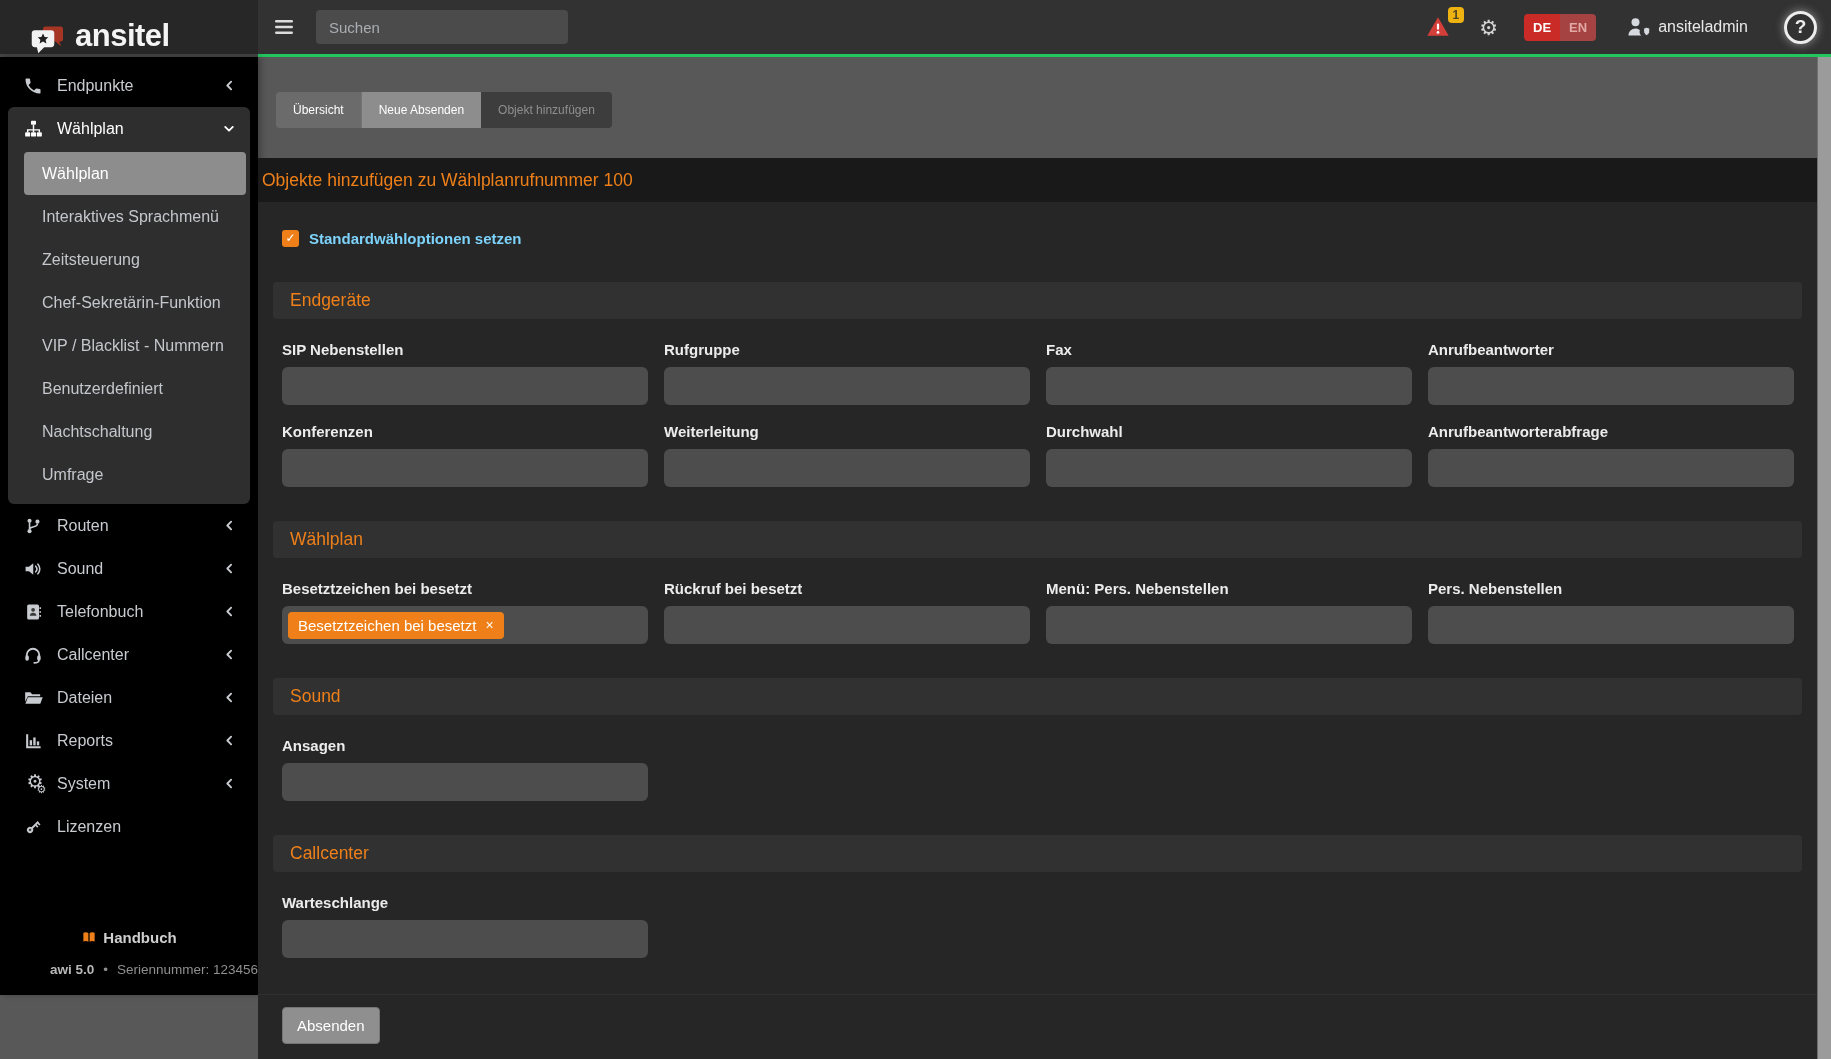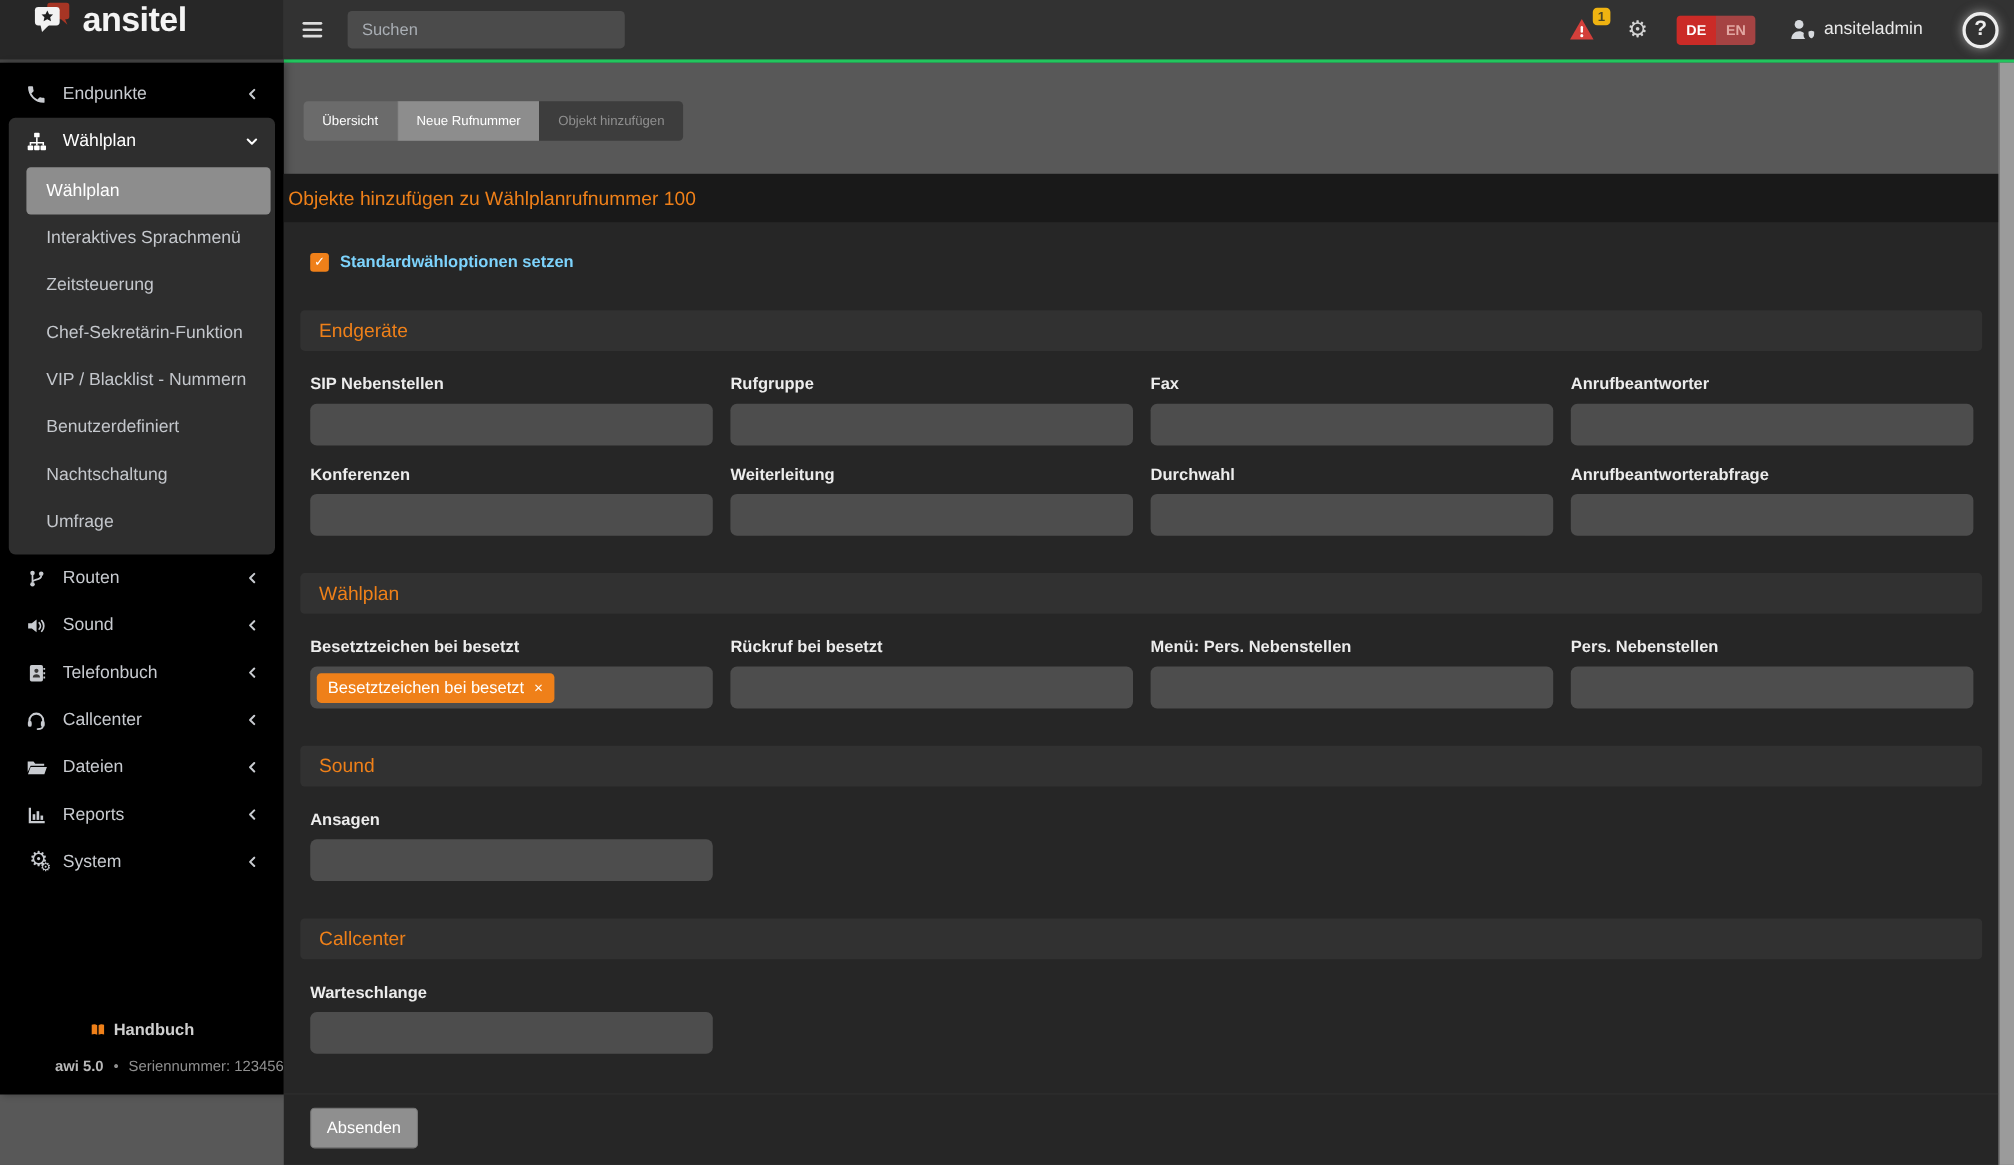"ansitel" .brand { align-items: flex-start -> flex-end }
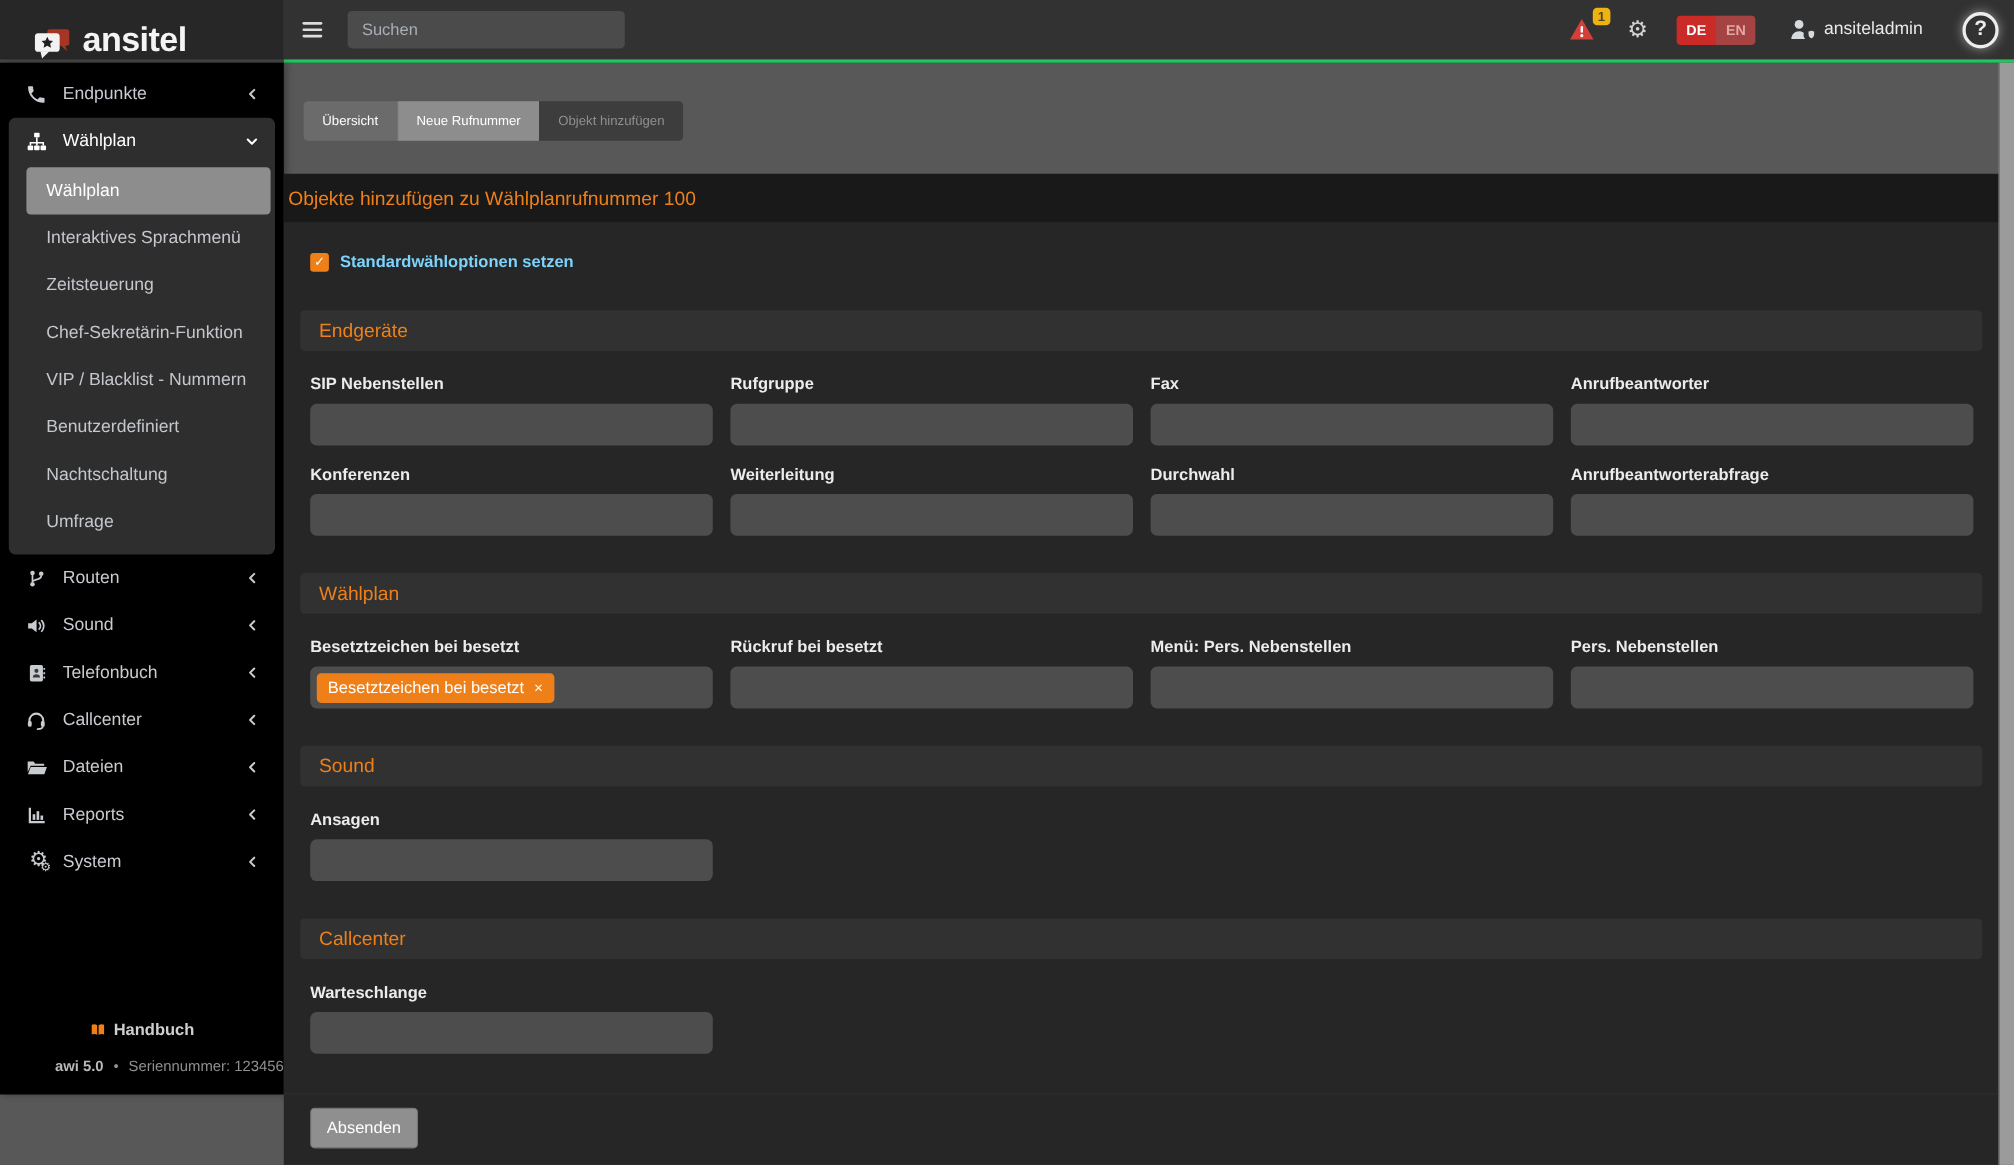"Neue Rufnummer" div.tab { text: Rufnummer -> Absenden }
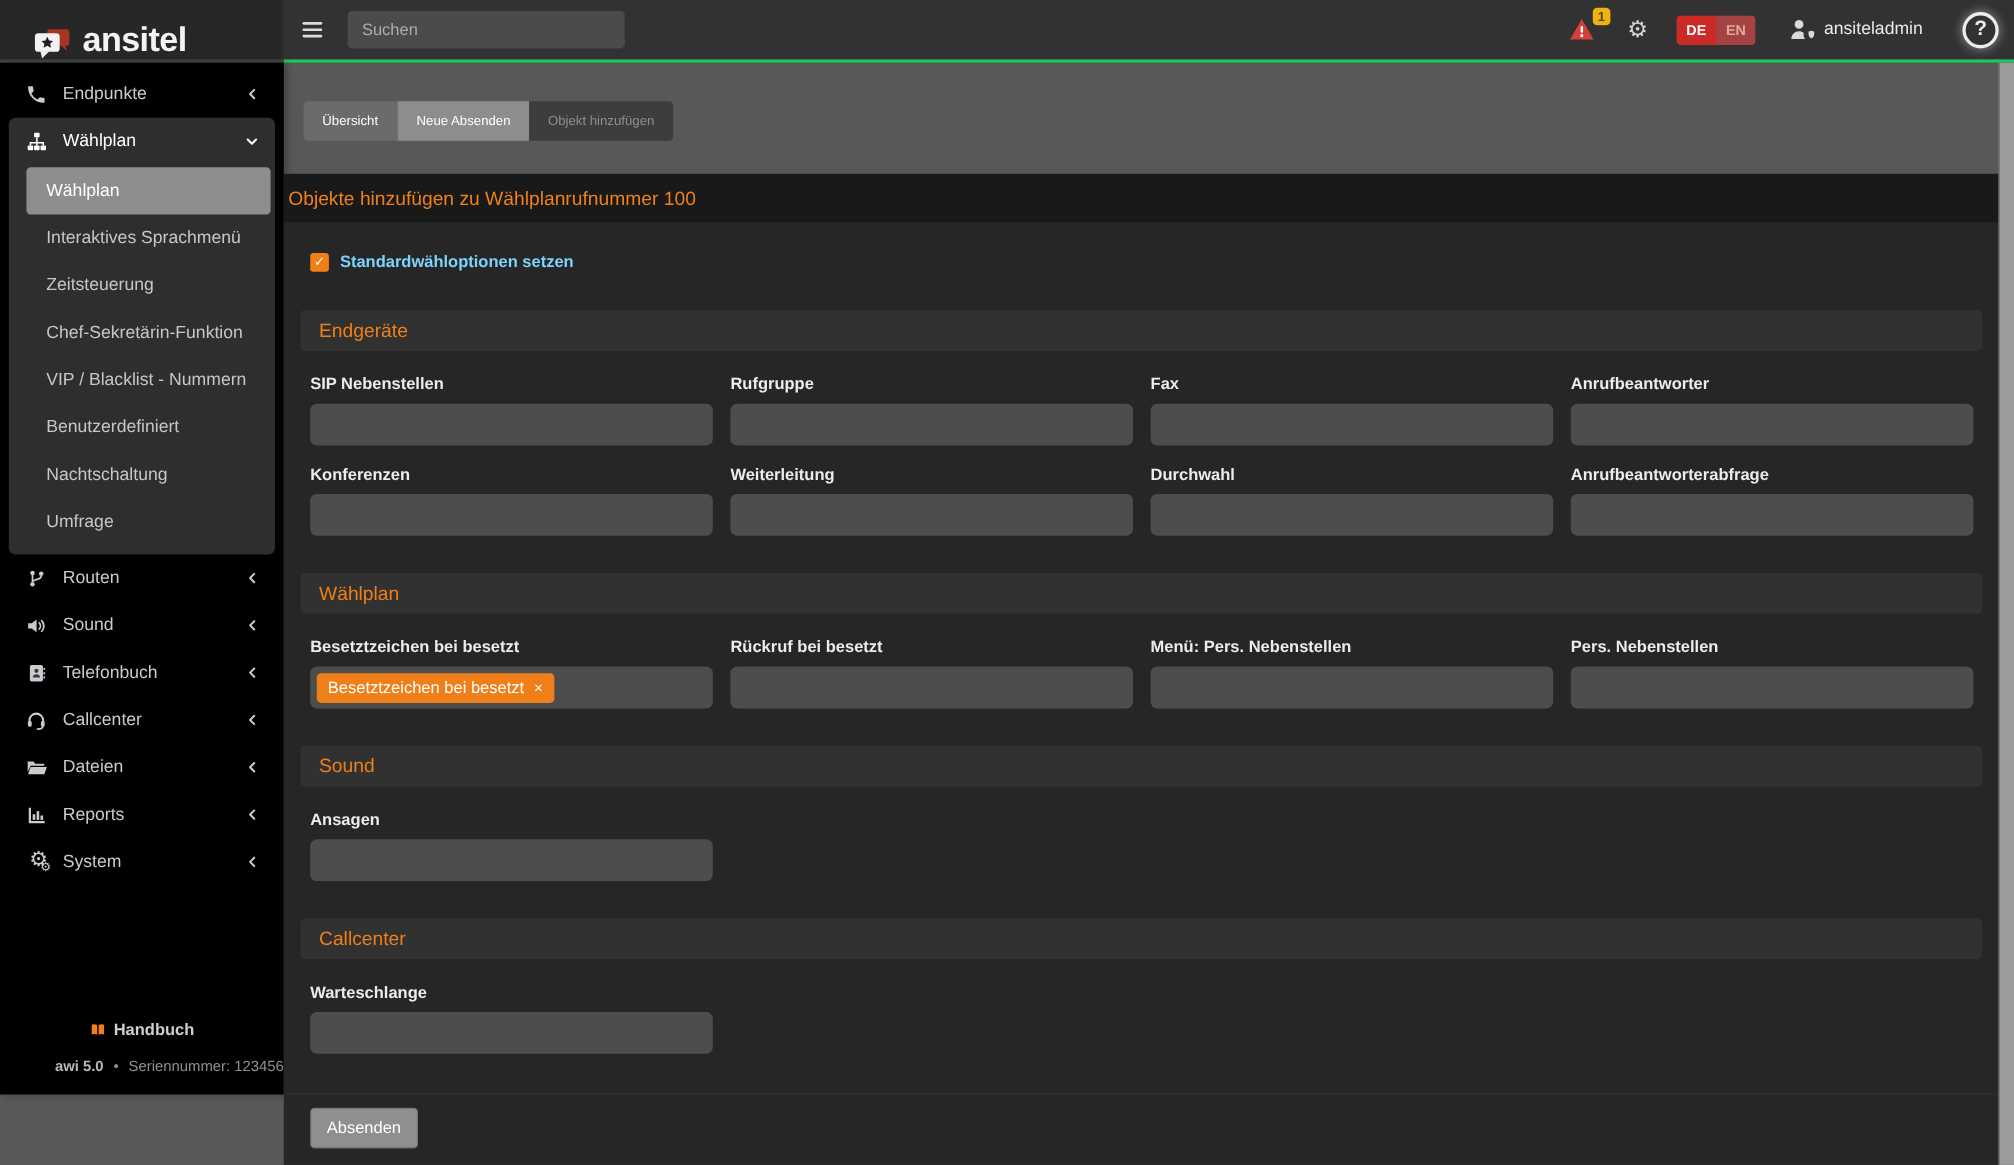"Lizenzen" div.menu-item { html: none -> <div> <span> <svg> <g> <circle></circle> <circle></circle> <rect></rect> <rect></rect> <rect></rect> </g> </svg> </span> <span>Lizenzen</span> </div> }
